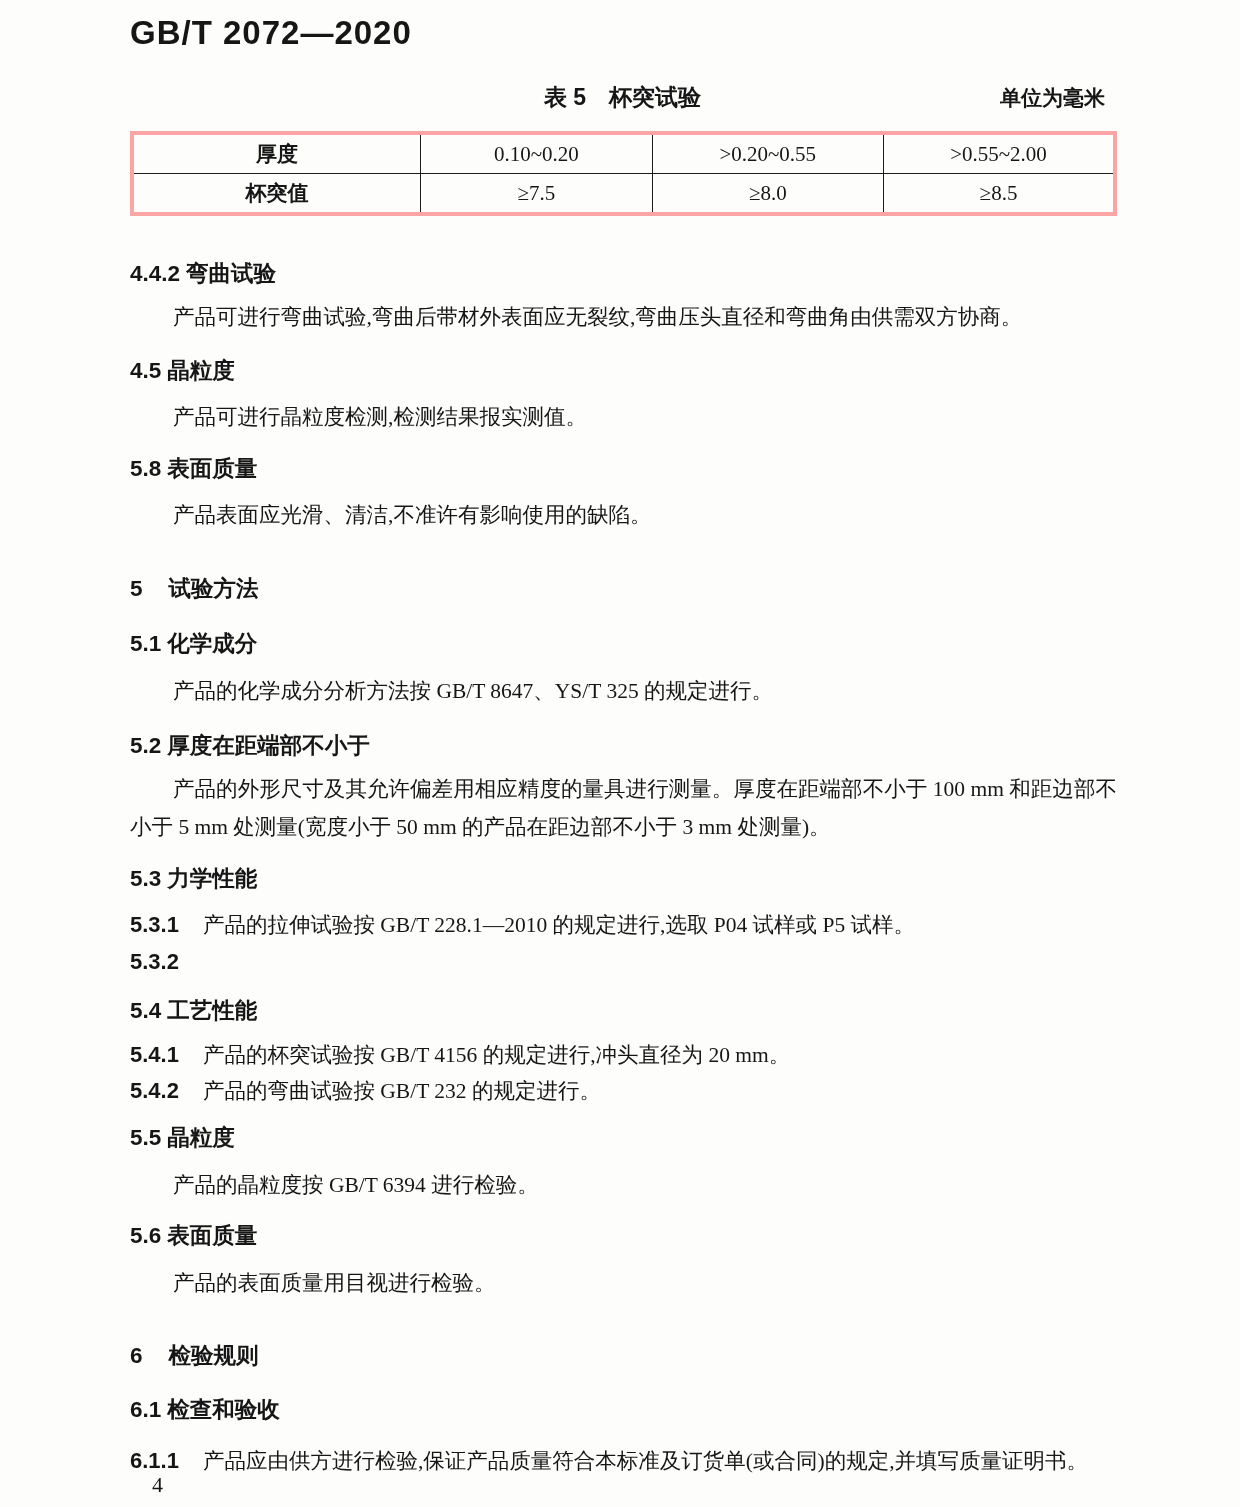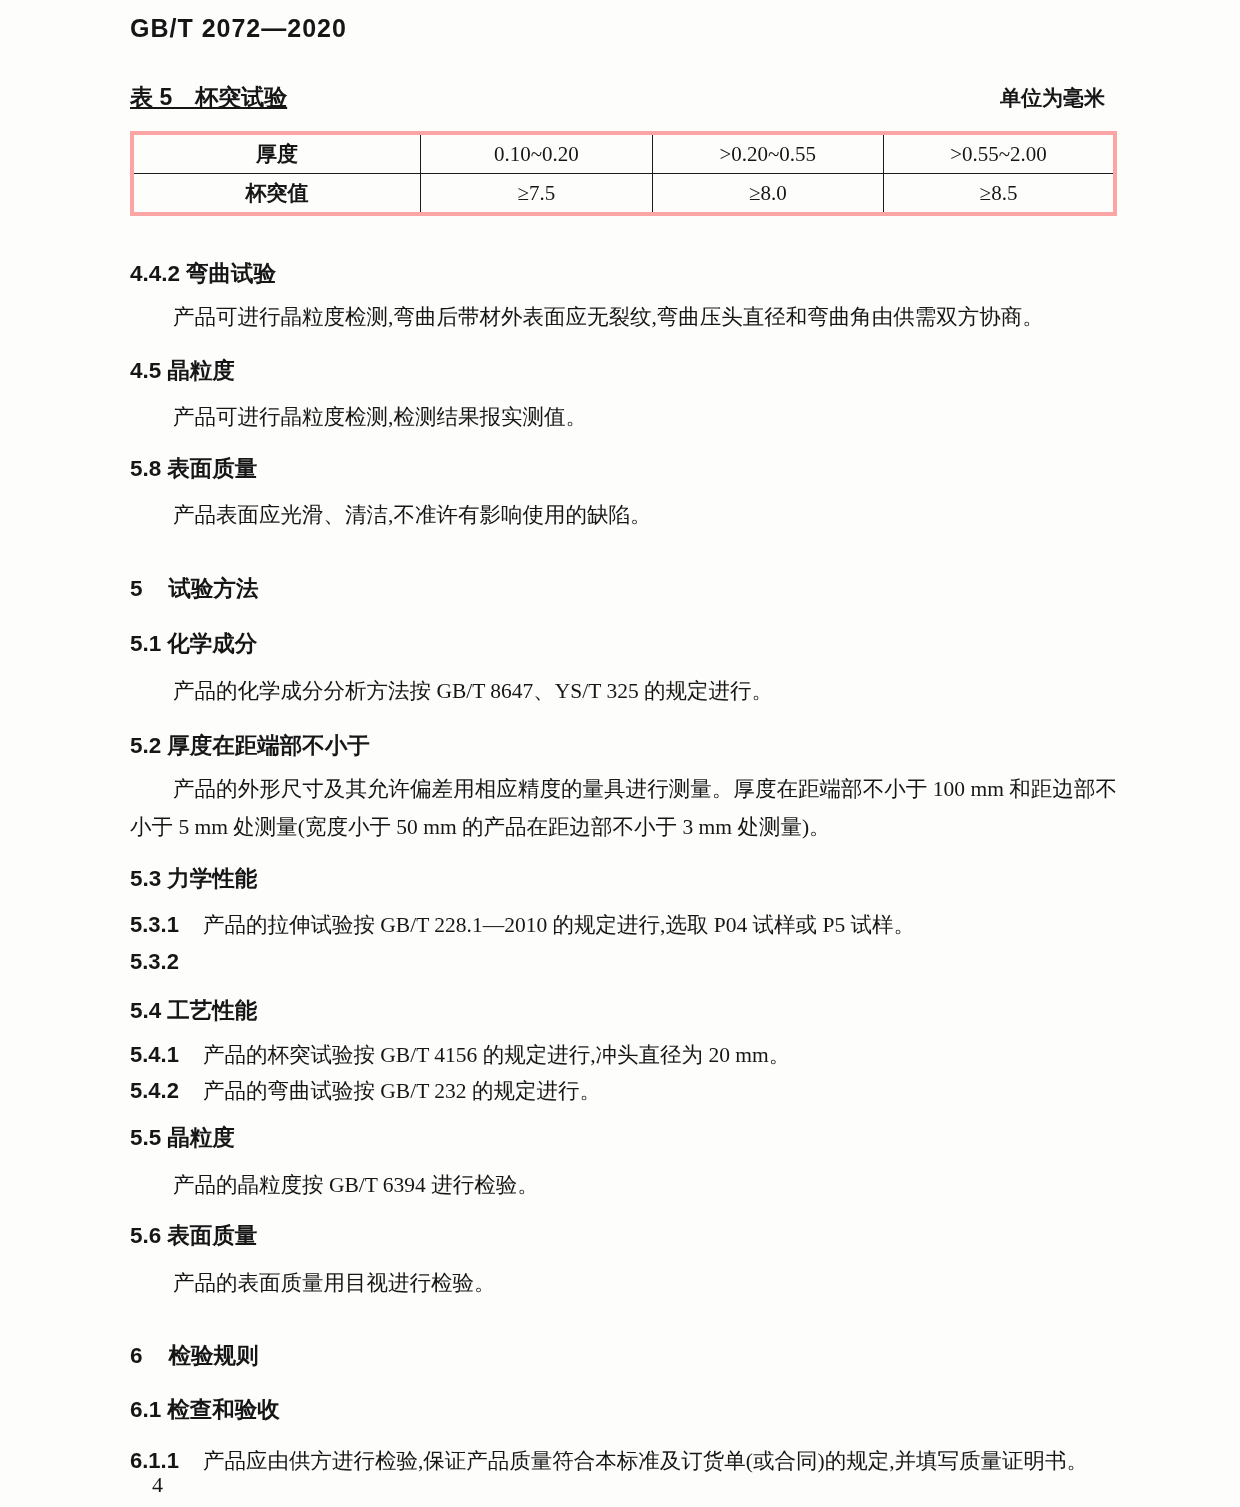"GB/T 2072—2020" .doc-code { font-size: 25px -> 33px }
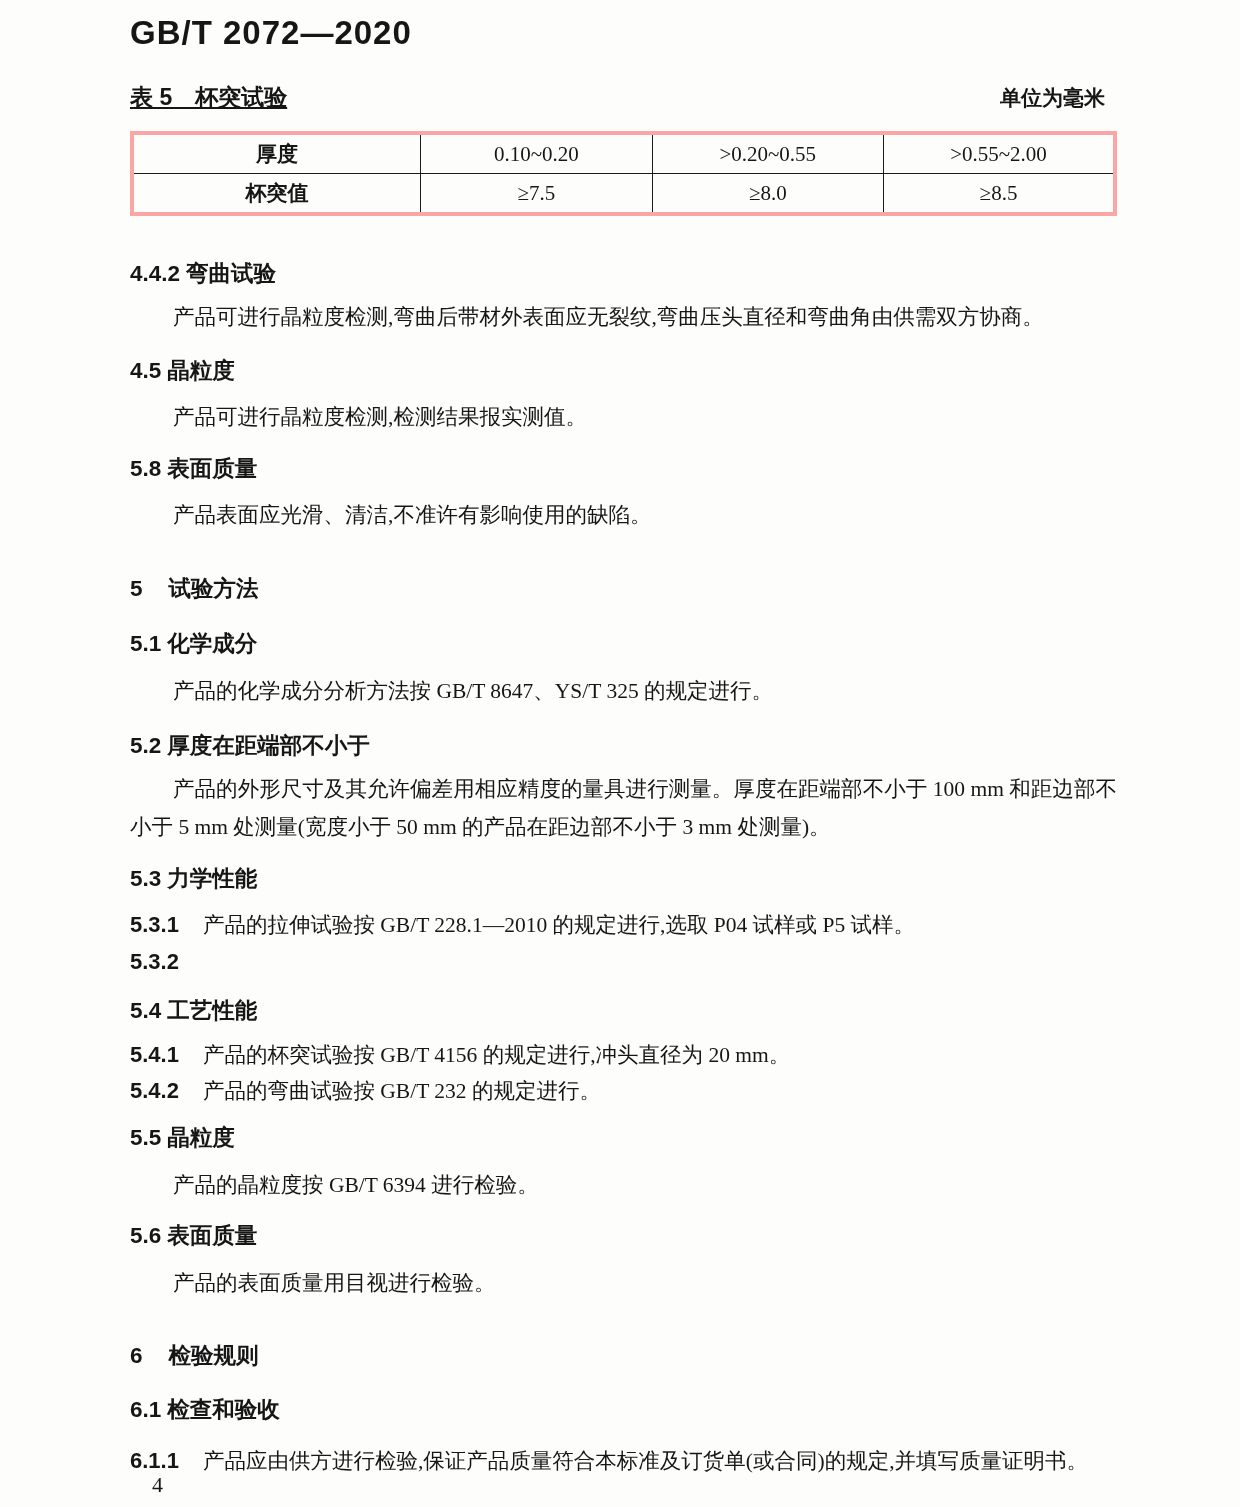"表 5 杯突试验" .table-caption { text-align: none -> center; text-decoration: underline -> none }
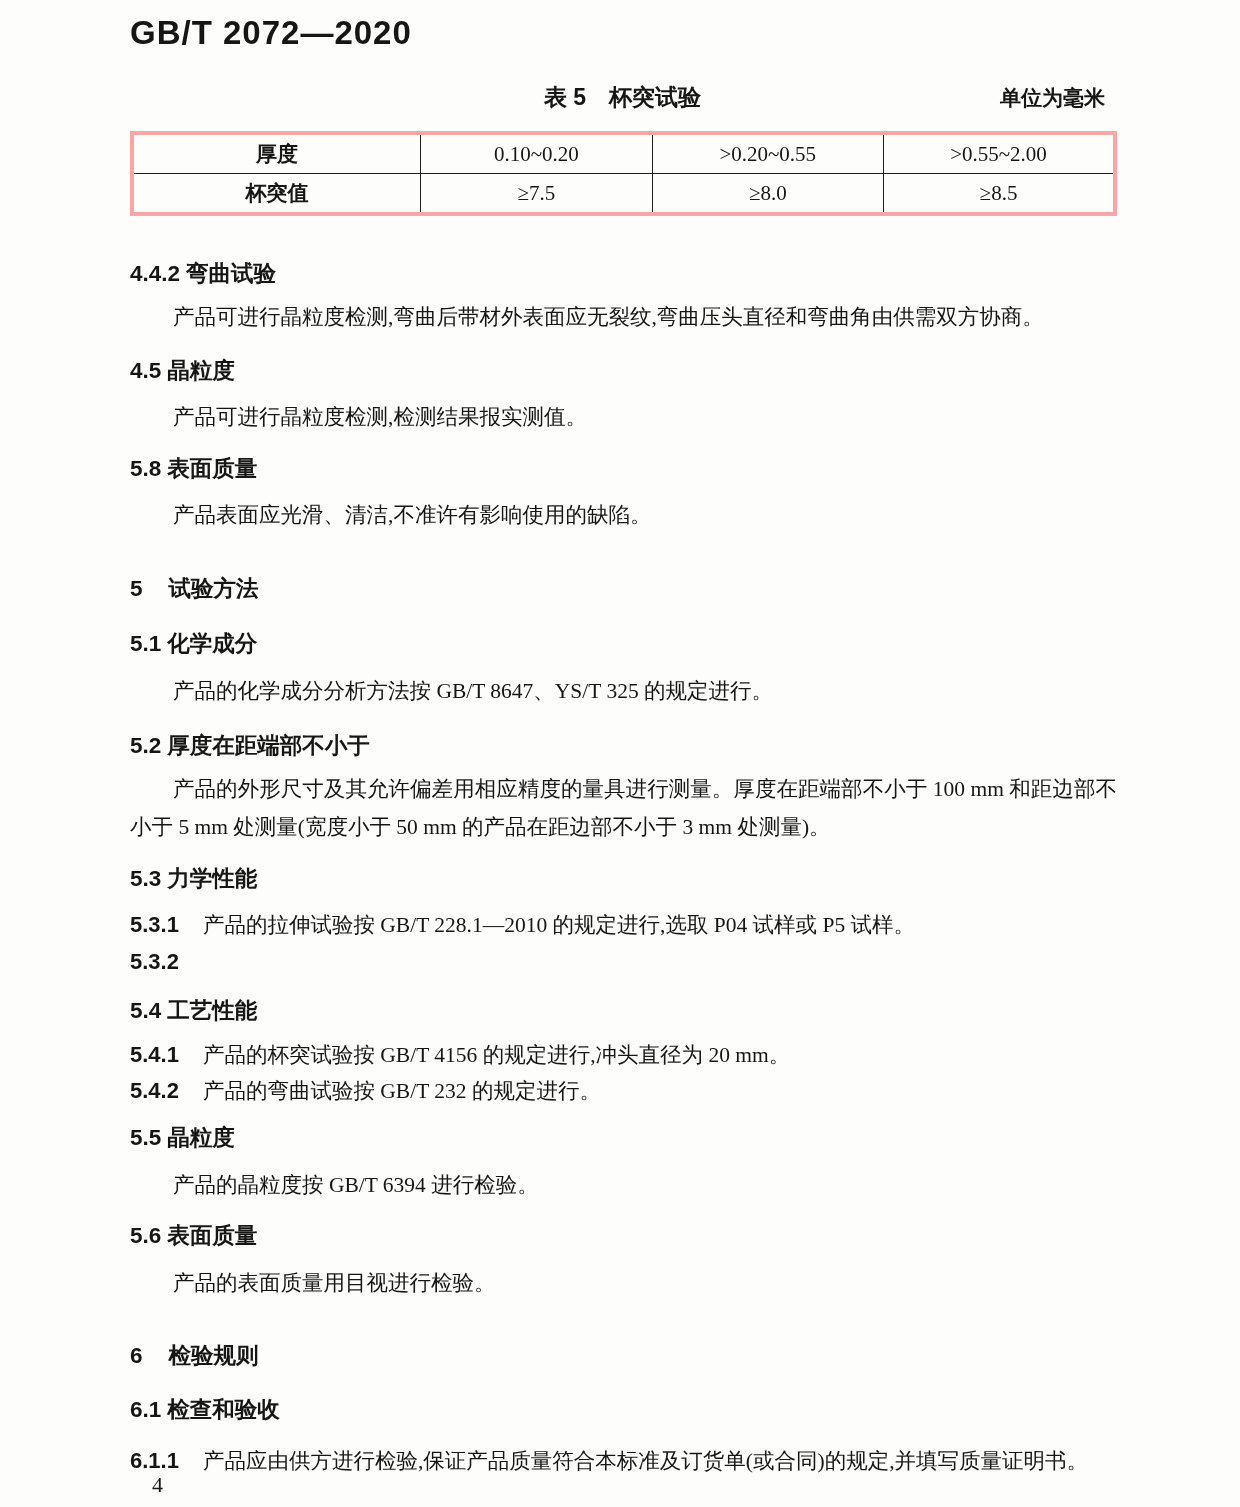"产品可进行晶粒度检测,弯曲后带材外表面应无裂纹,弯曲压头直径和弯曲角由供需双方协" div.abs { text: 晶粒度检测 -> 弯曲试验 }
